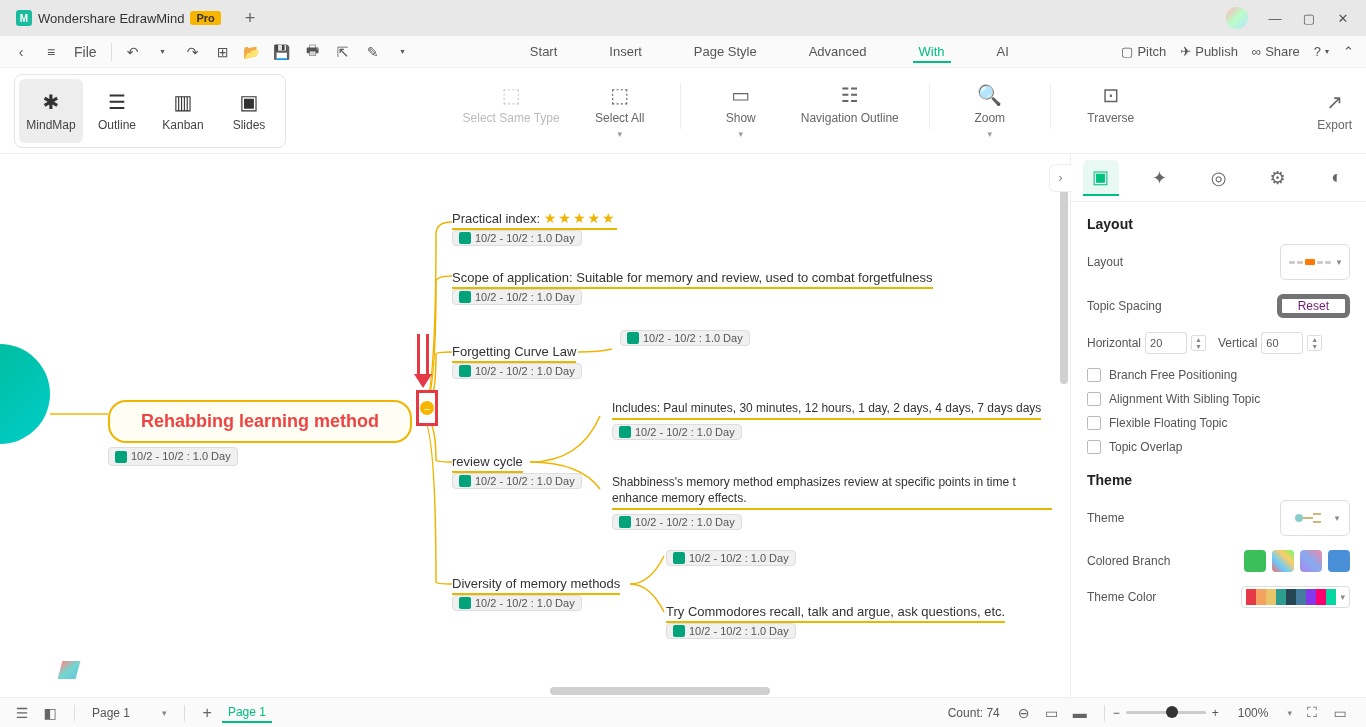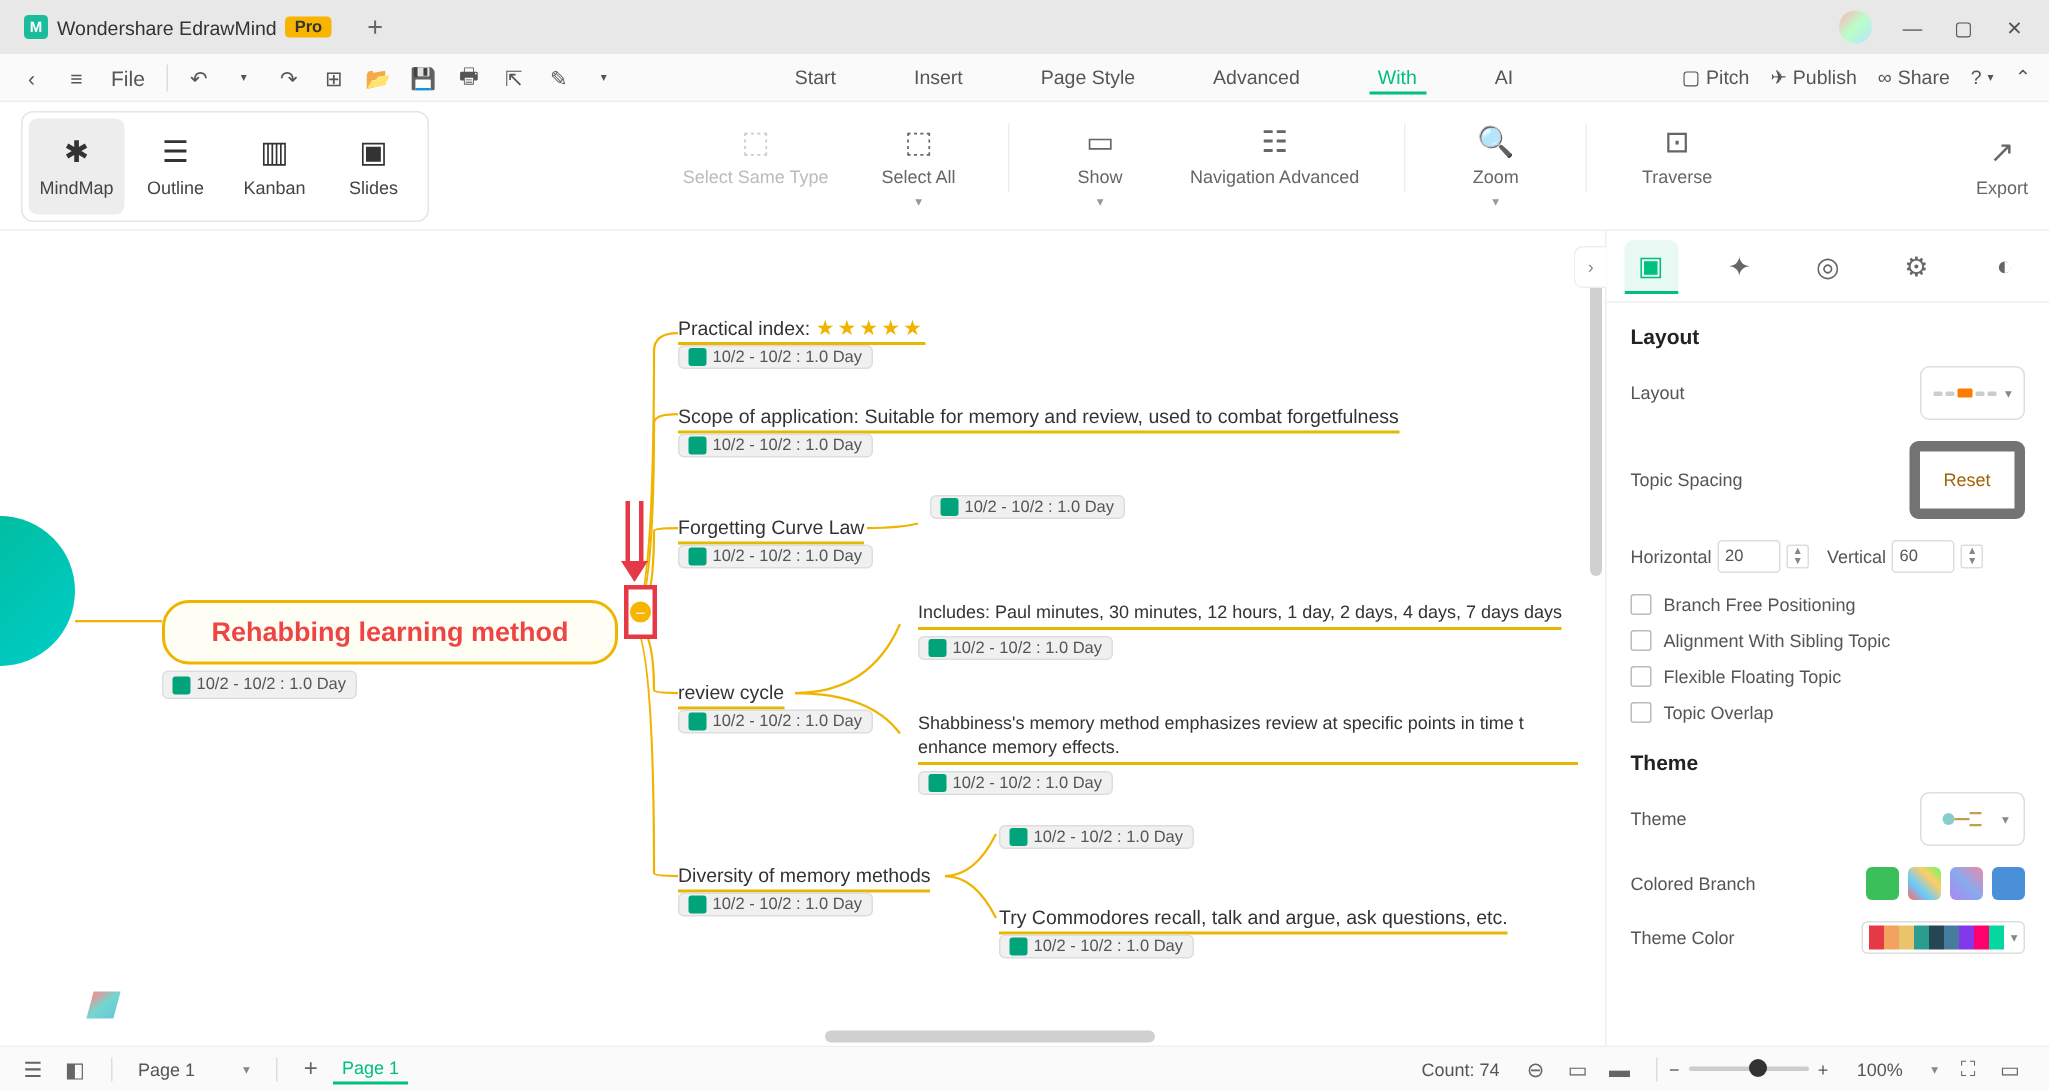"Navigation Advanced" span { text: Advanced -> Outline }
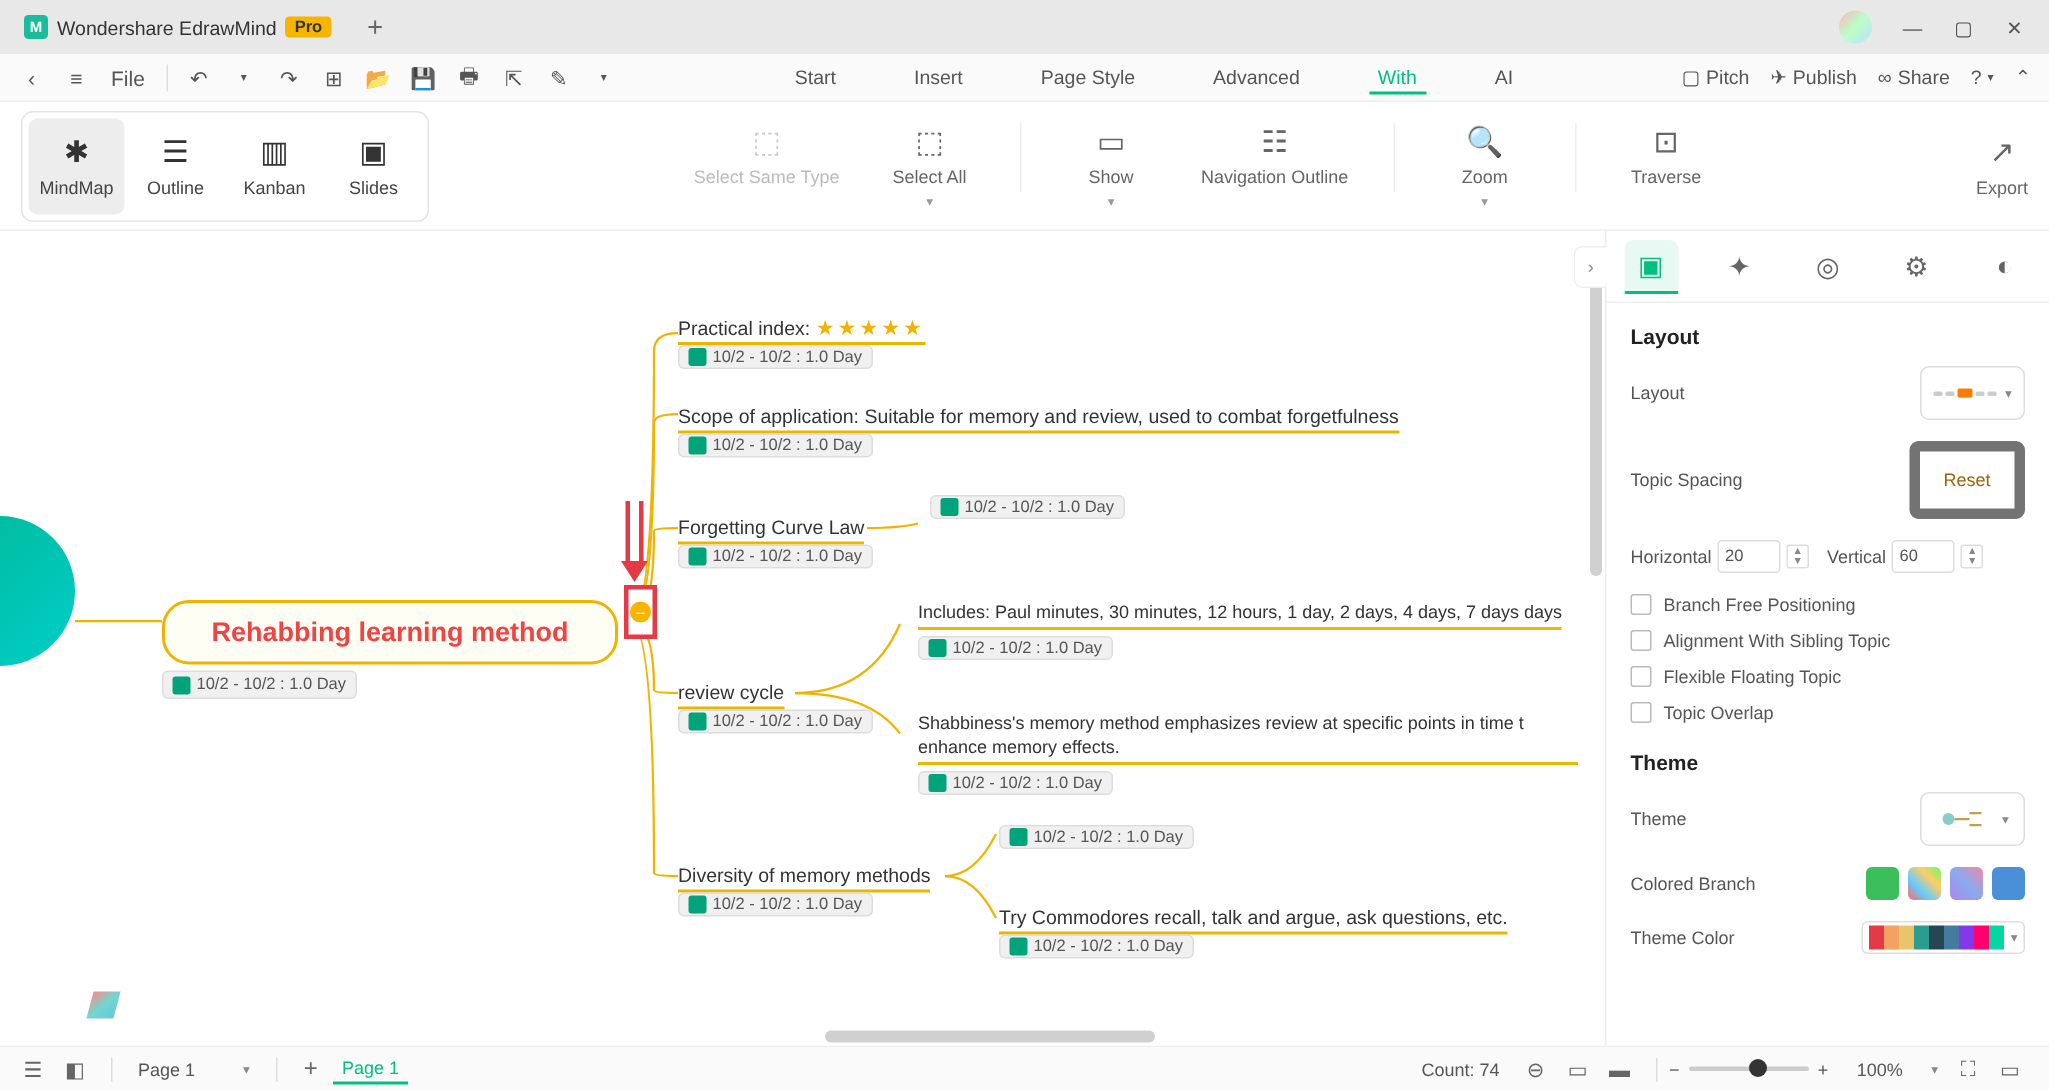"Reset" .reset-btn { border: 7px solid #737373 -> 5px solid #737373; color: #a16207 -> #701a75; padding: 12px 16px -> 0 16px }
